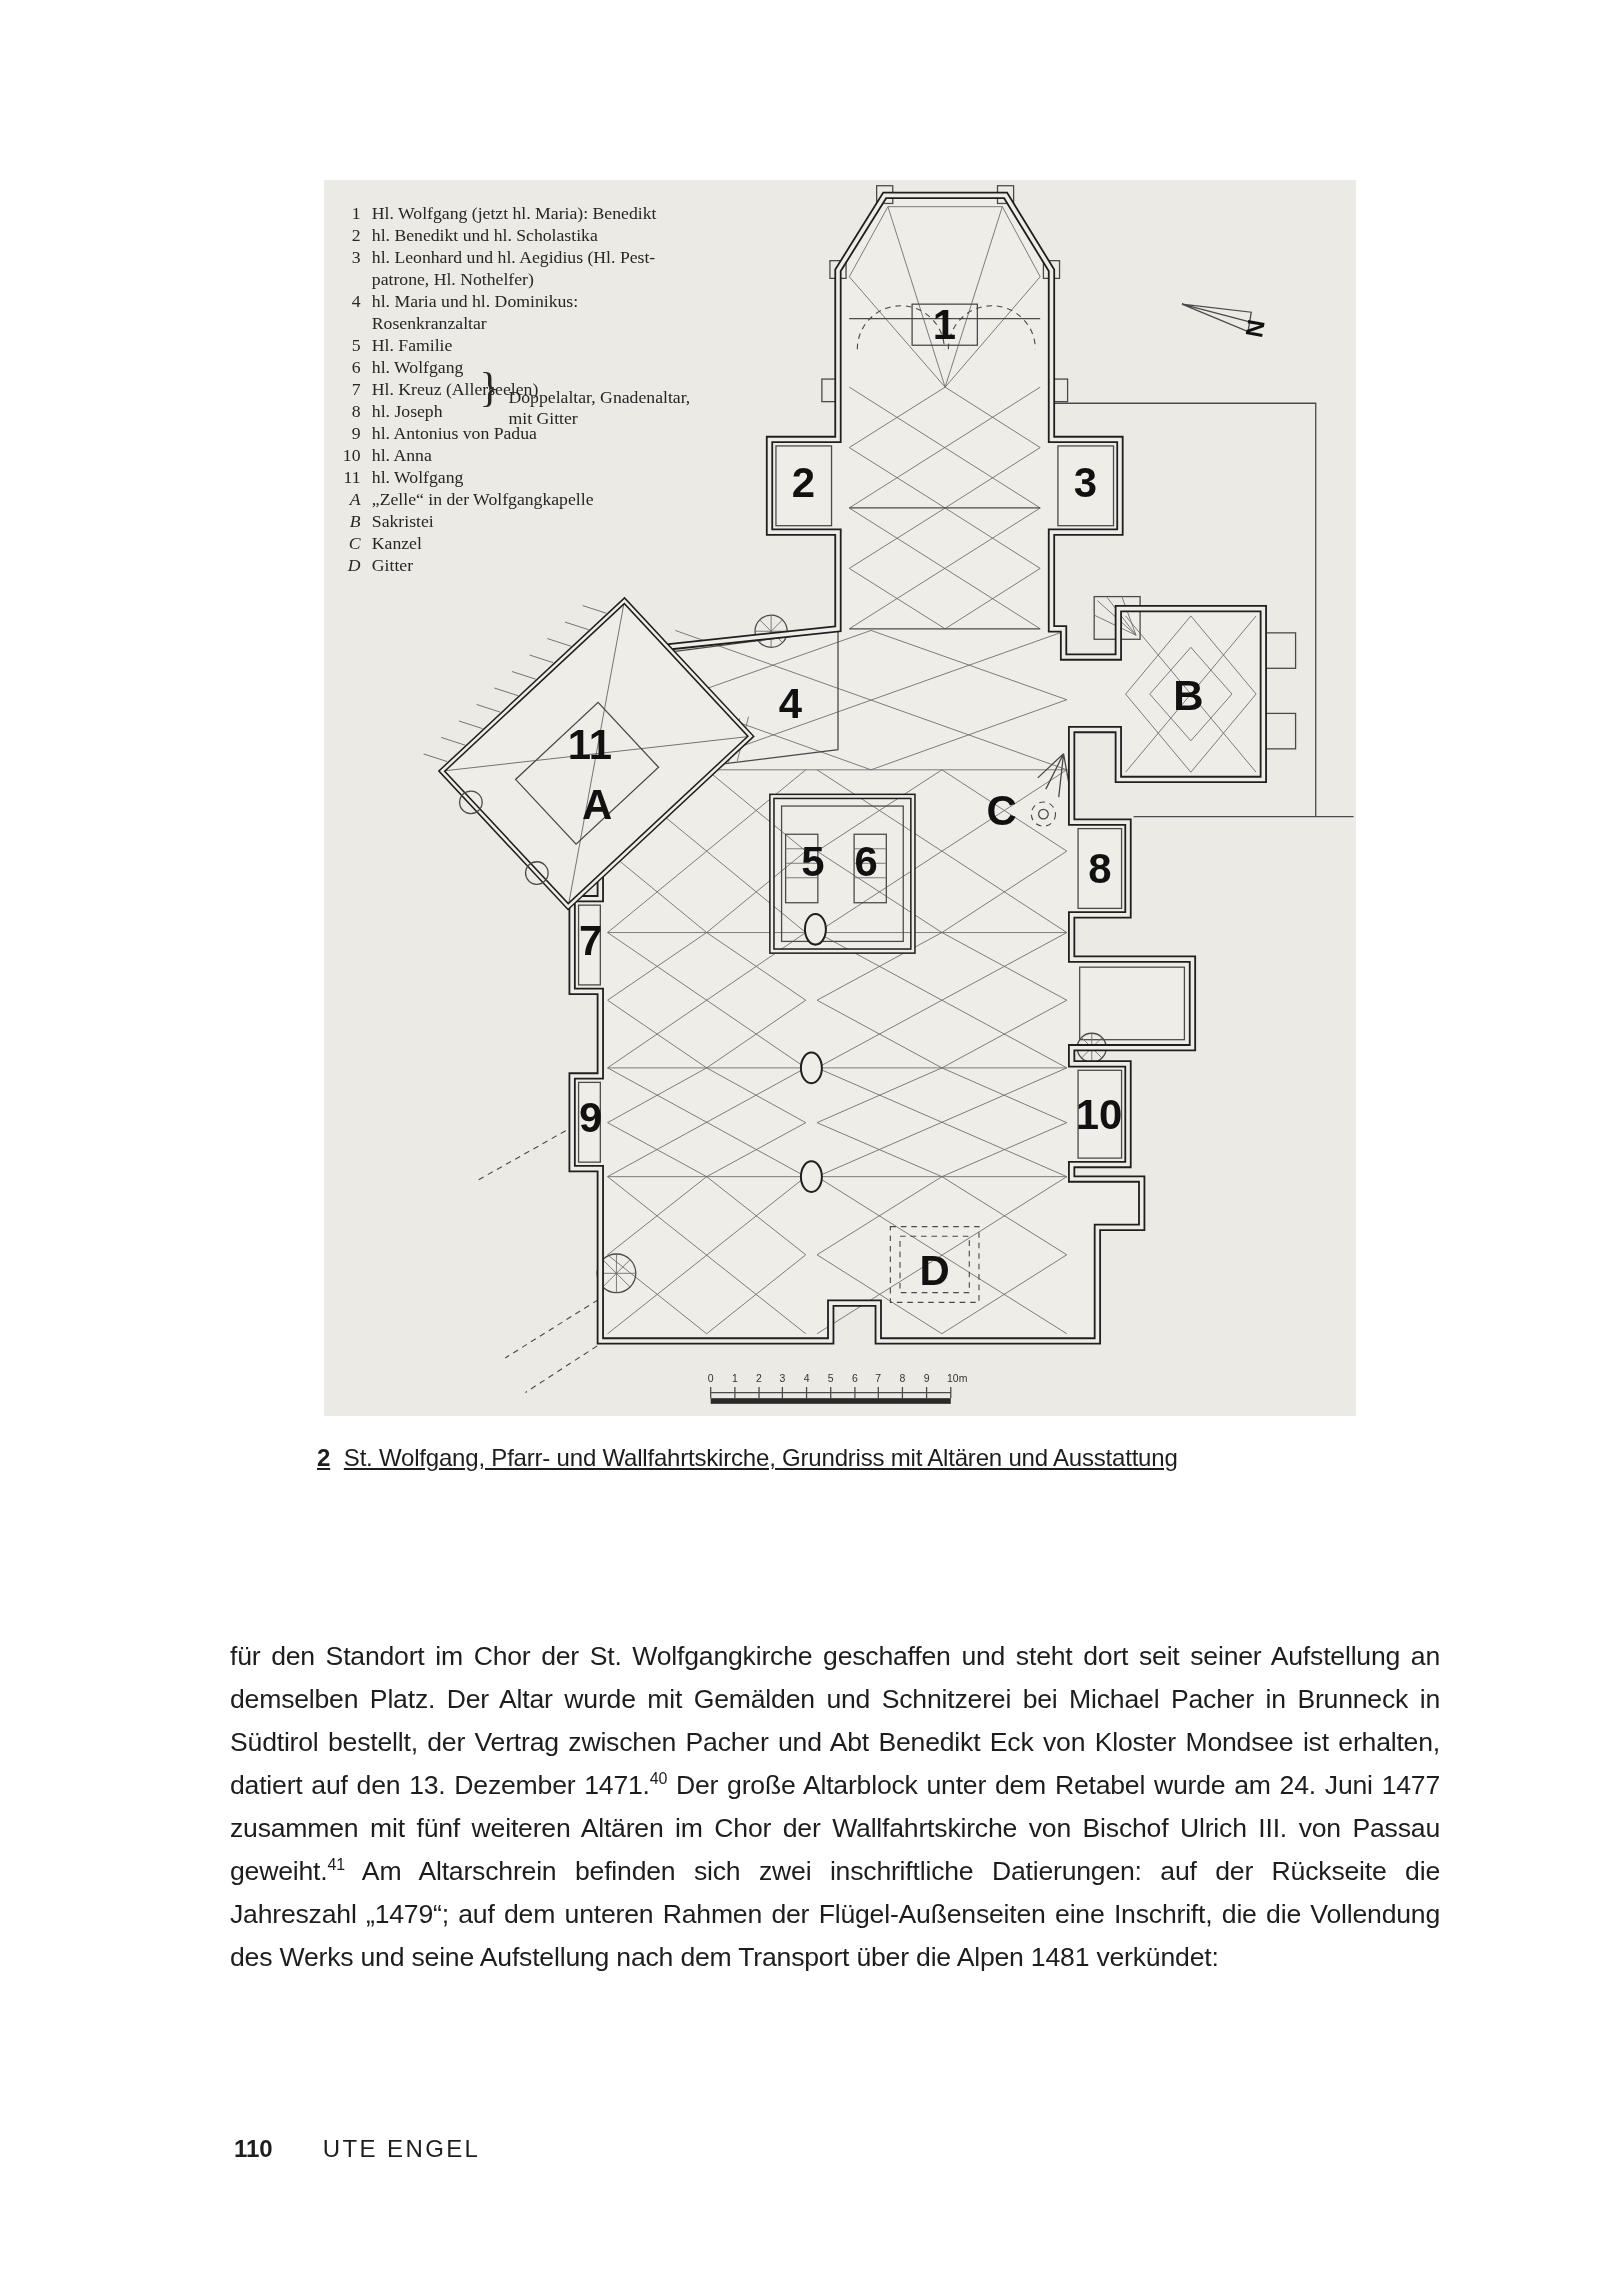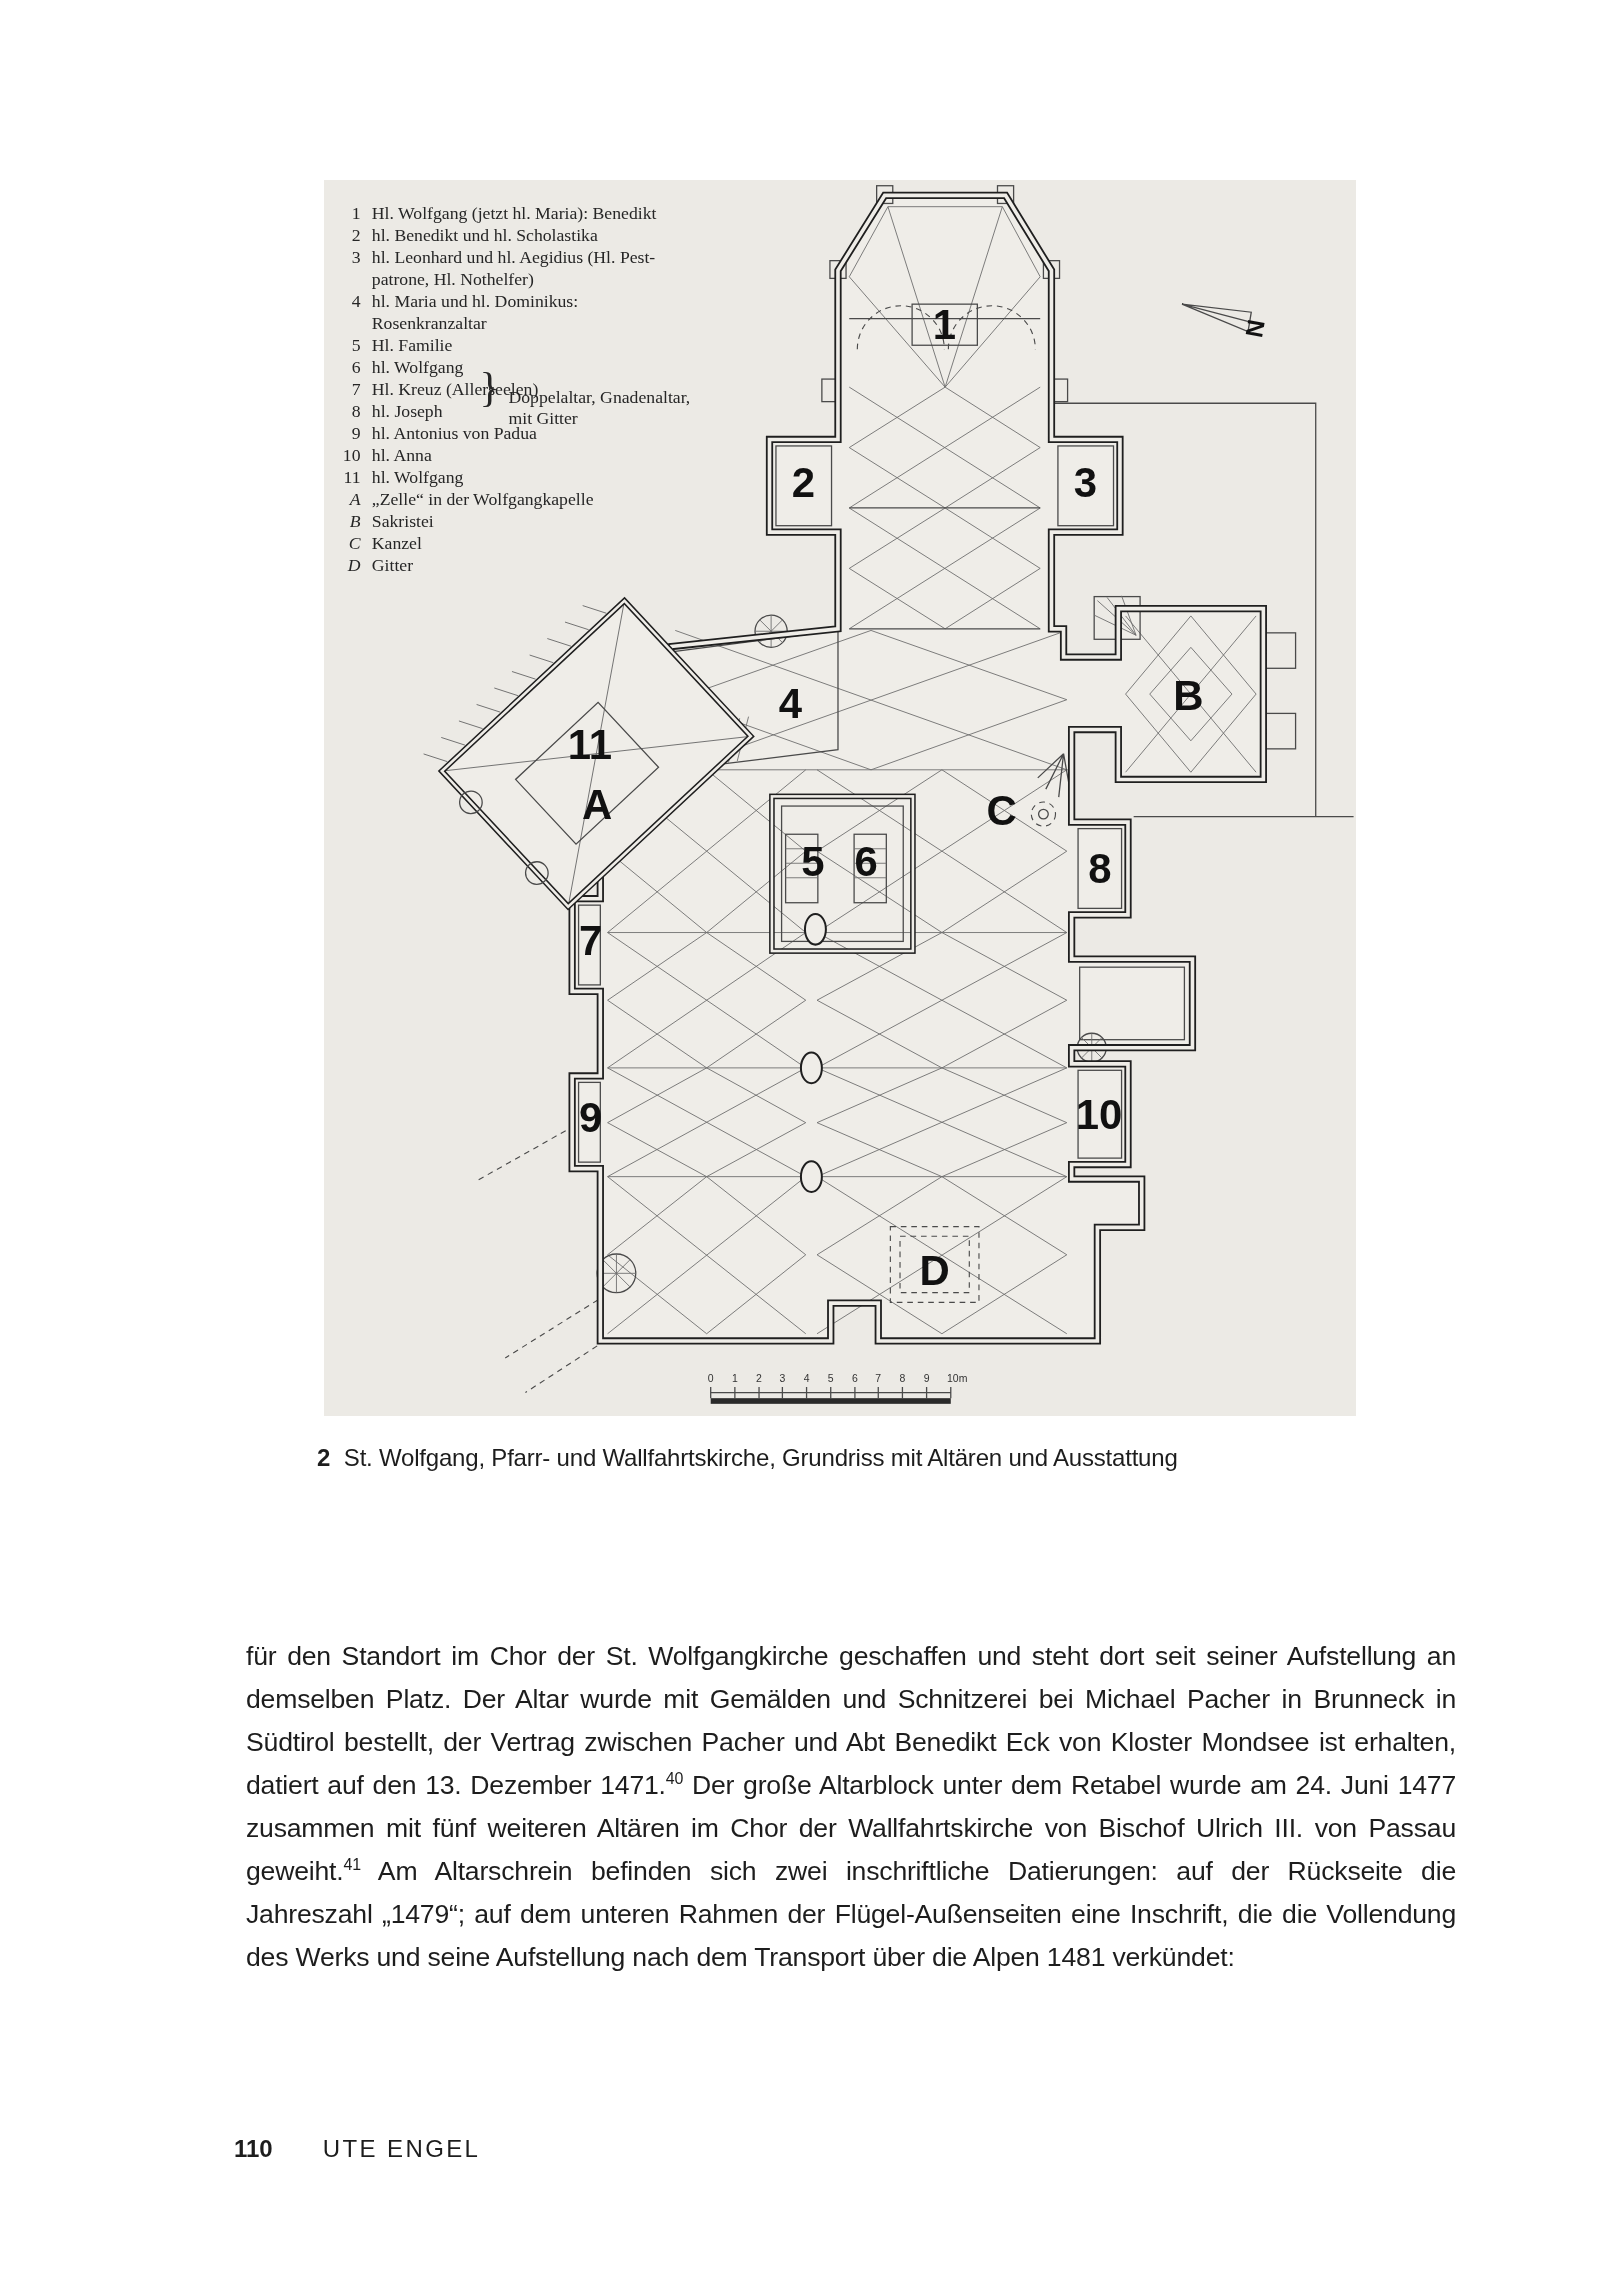"2 St. Wolfgang, Pfarr- und" .caption { text-decoration: none -> underline }
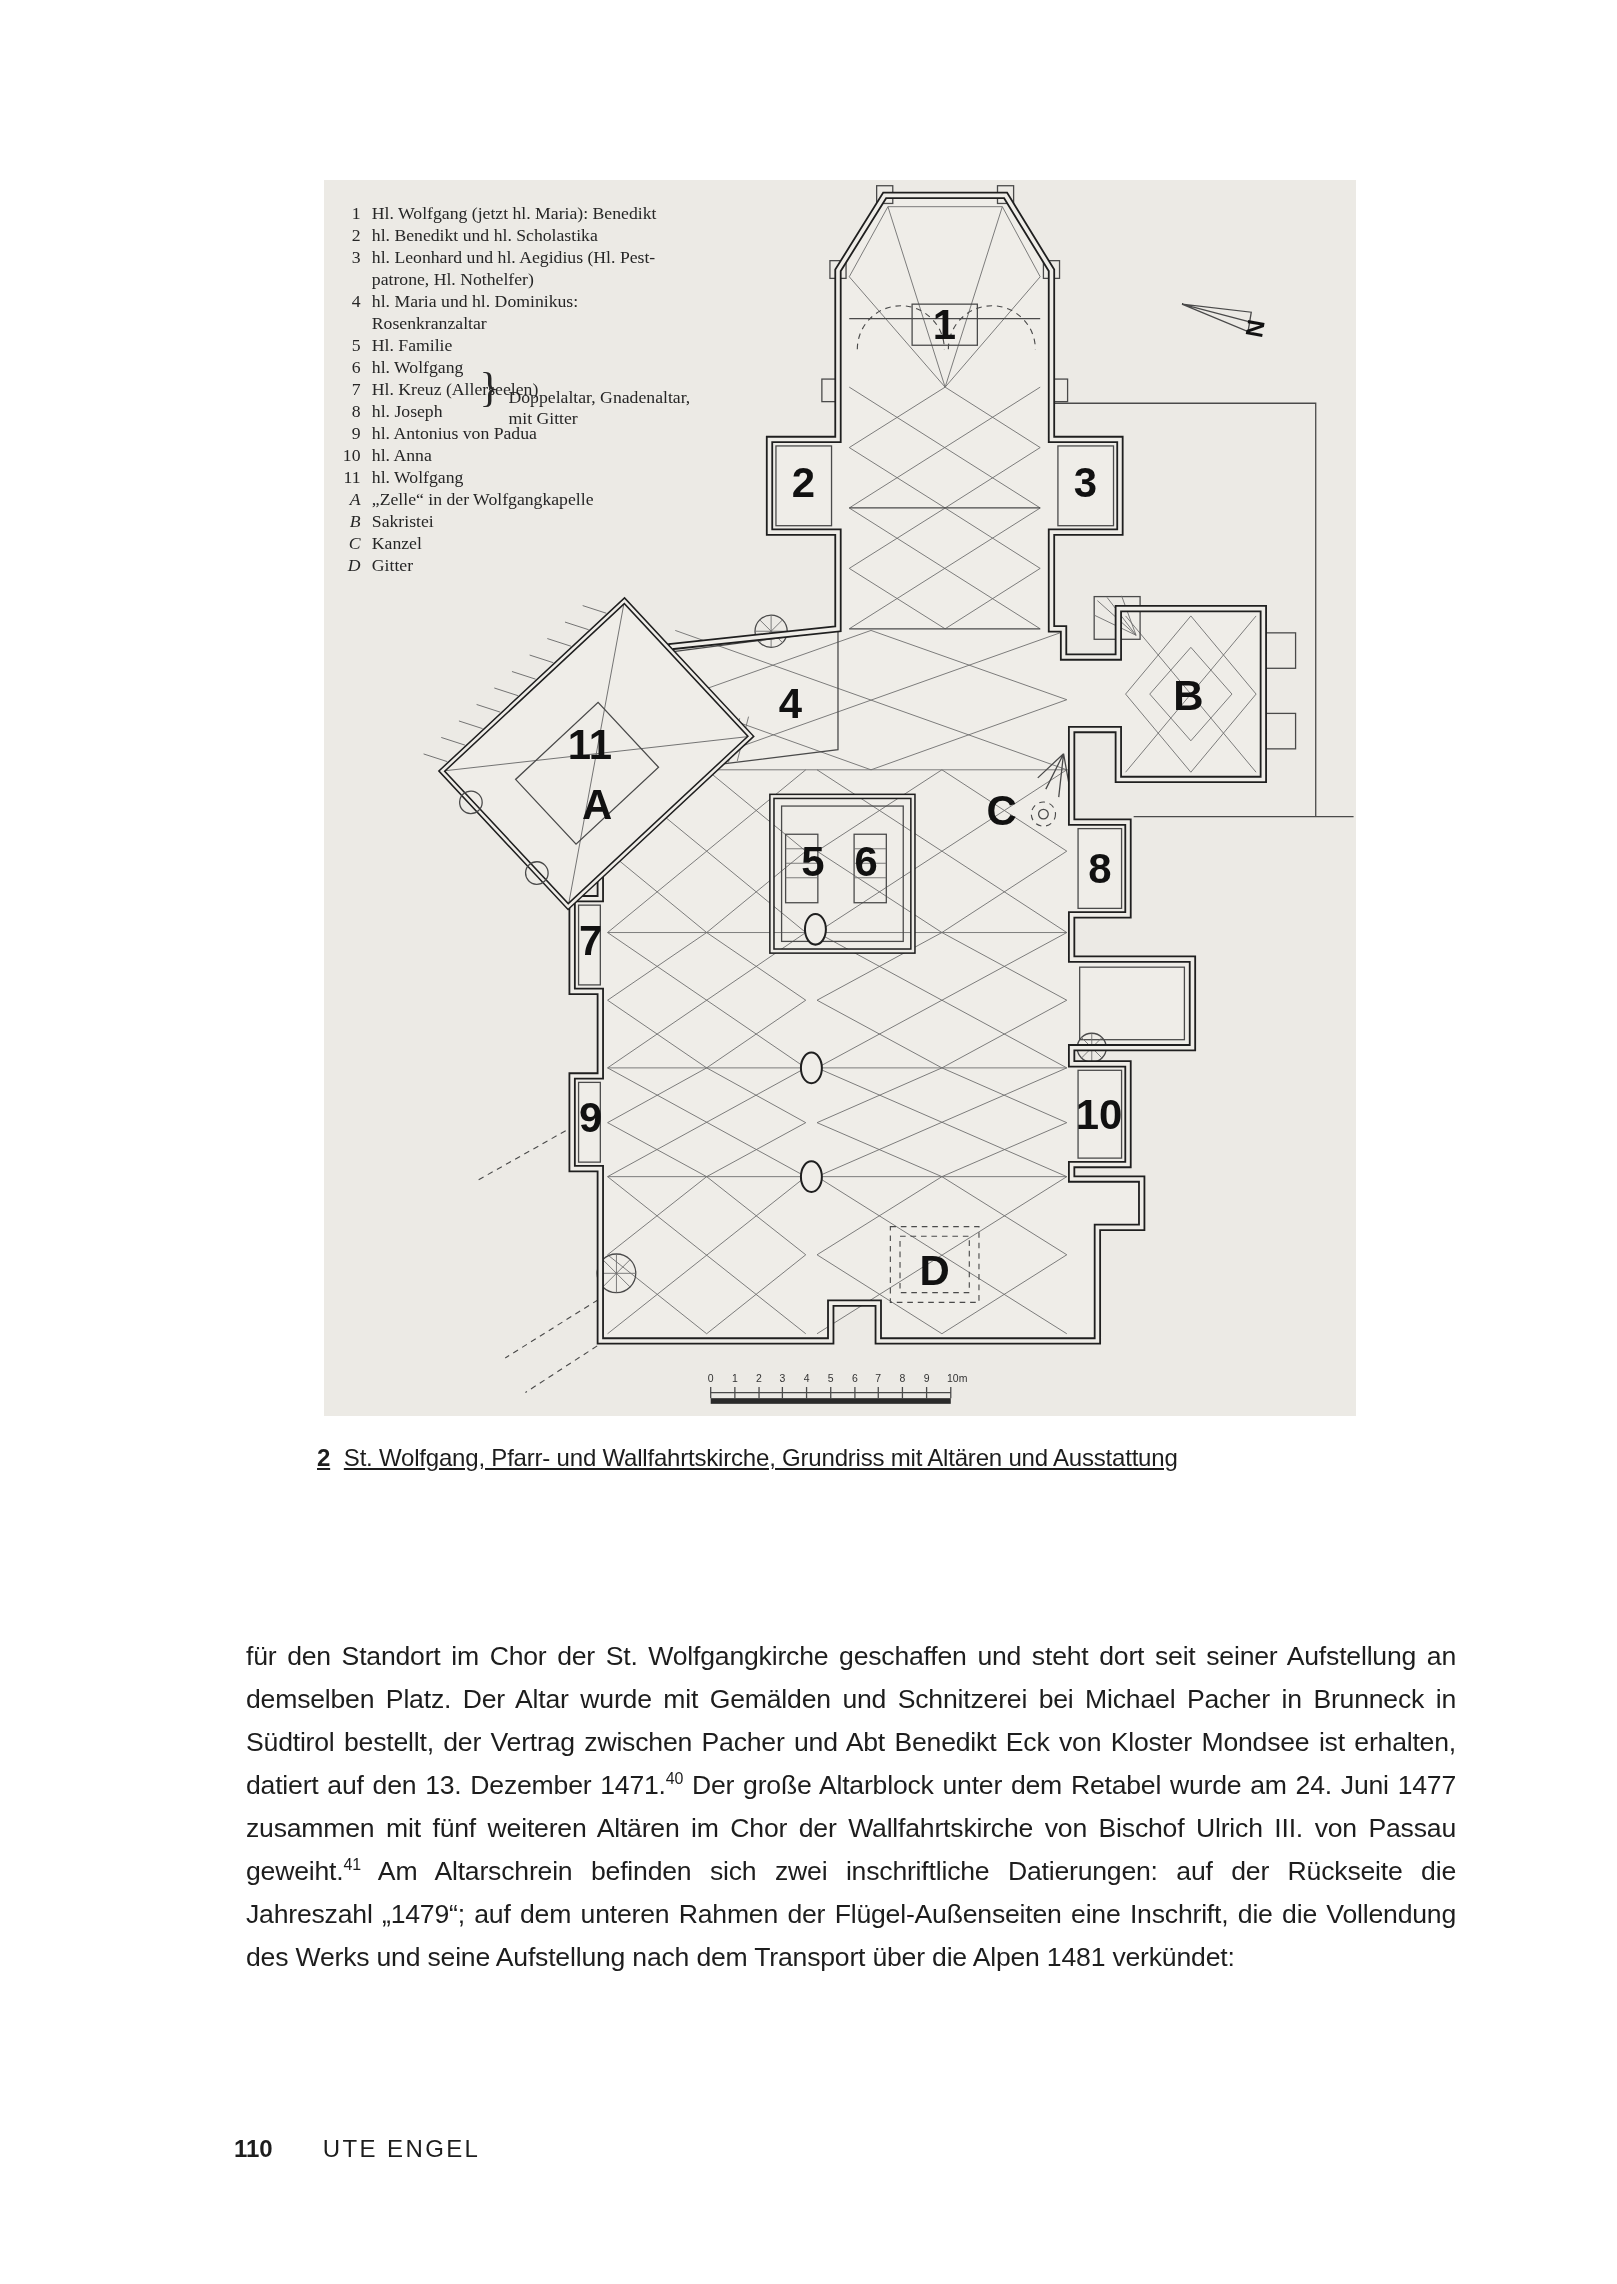"für den Standort im Chor" .bodytext { left: 246px -> 230px }
